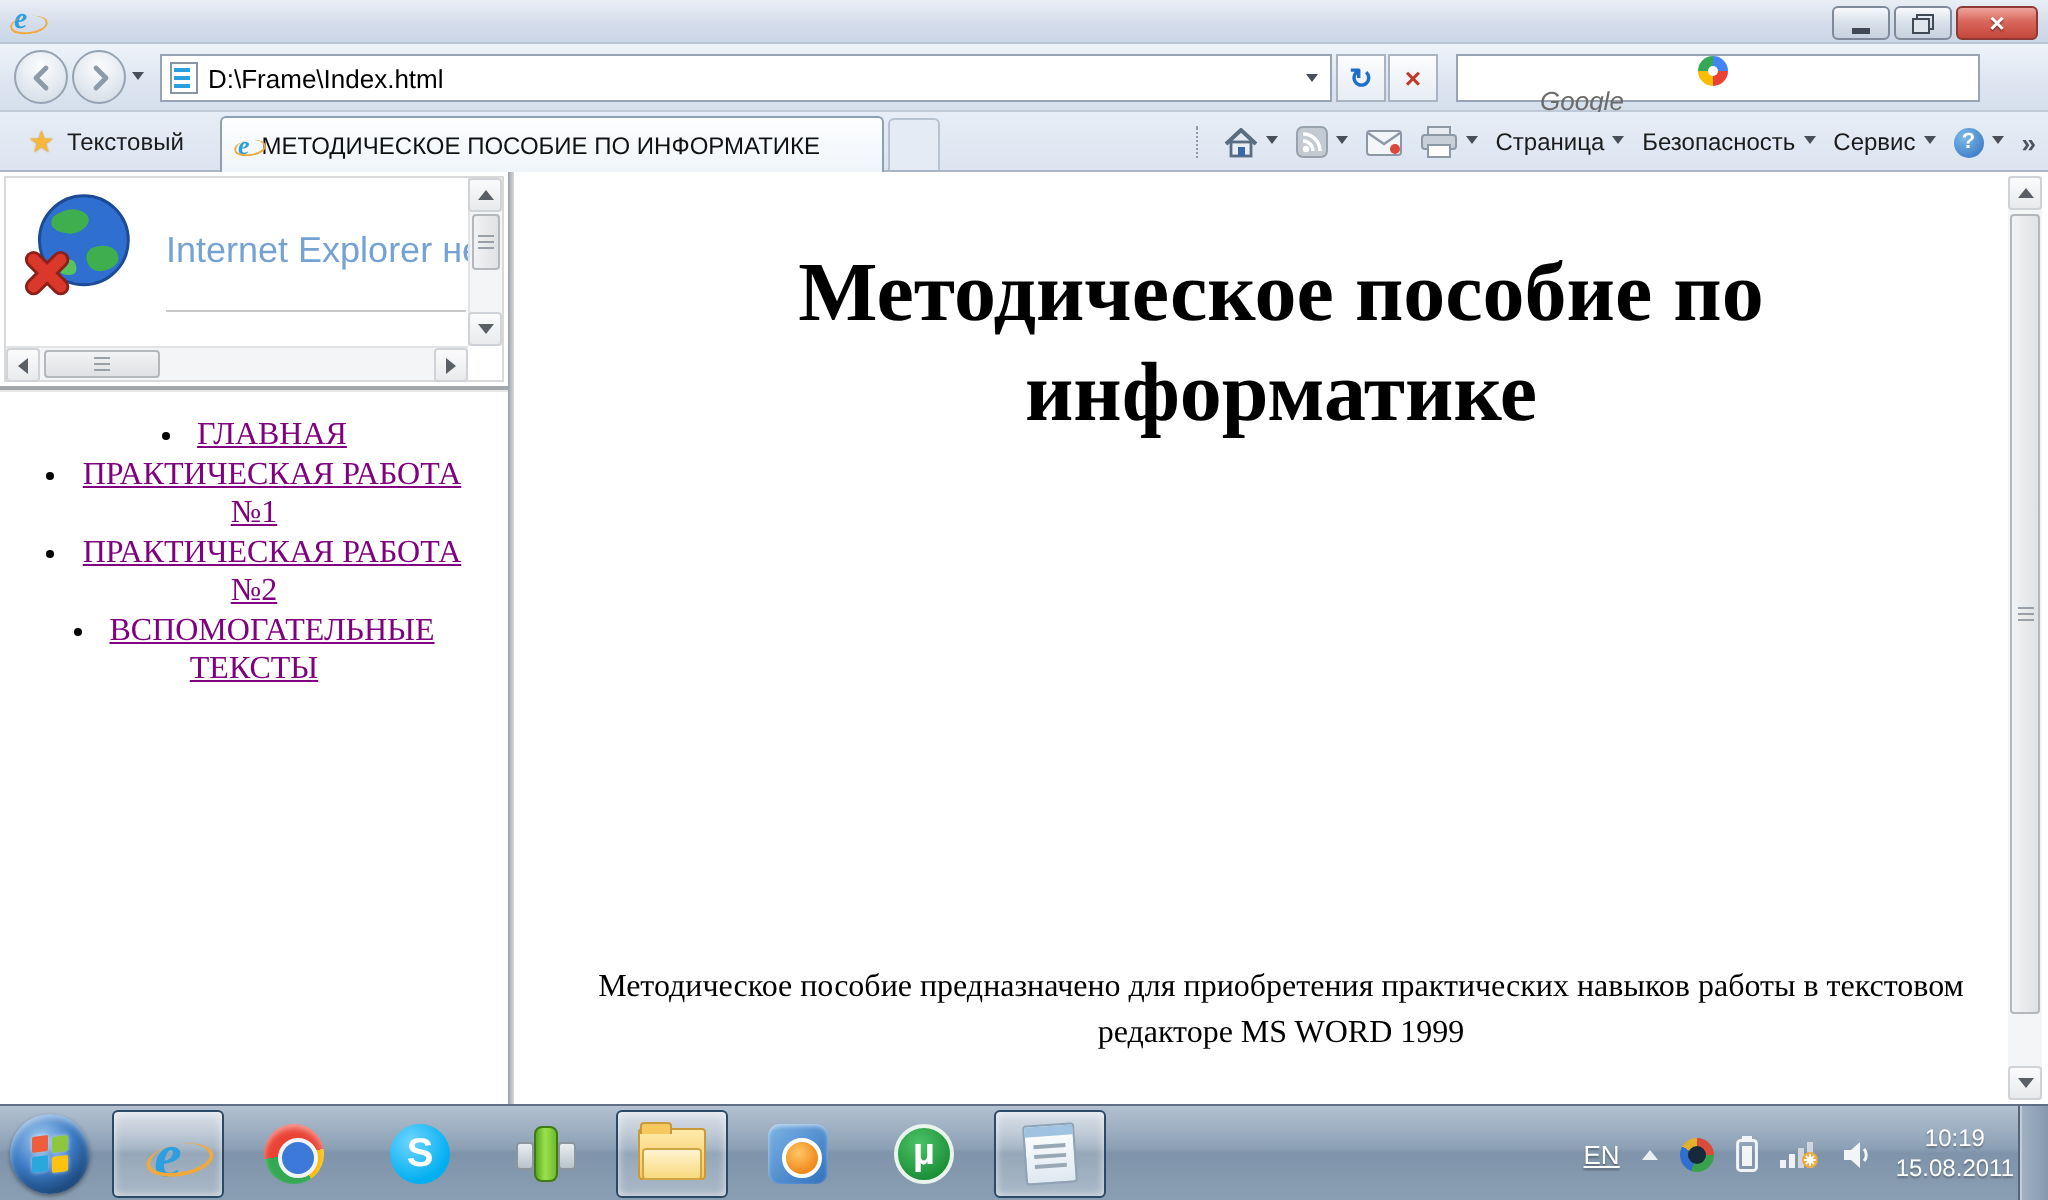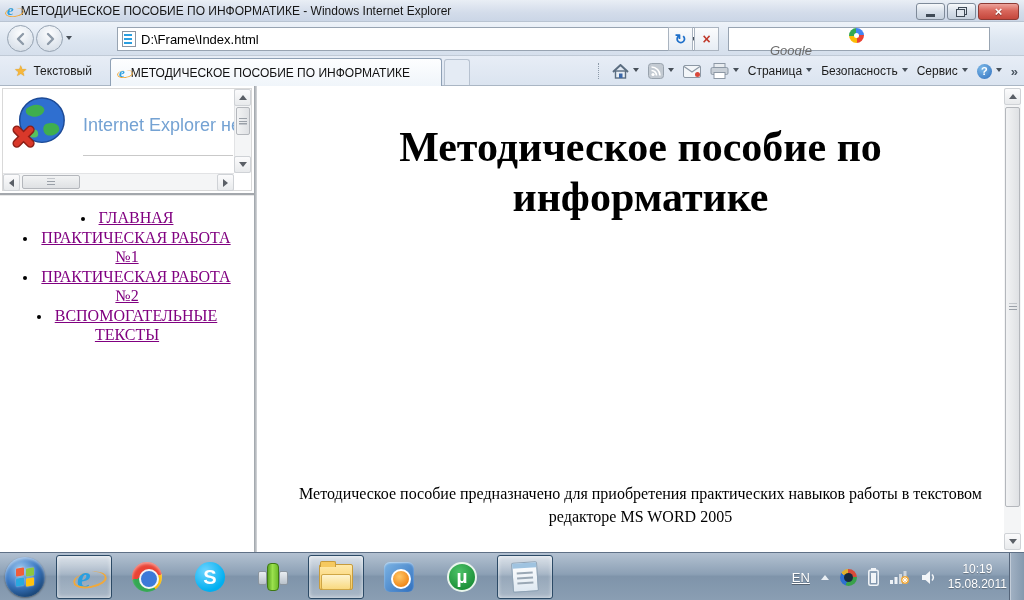"МЕТОДИЧЕСКОЕ ПОСОБИЕ ПО ИНФОРМАТИКЕ -" span.title-text { html: <span>МЕТОДИЧЕСКОЕ ПОСОБИЕ ПО ИНФОРМАТИКЕ - Windows Internet Explorer</span> -> none }
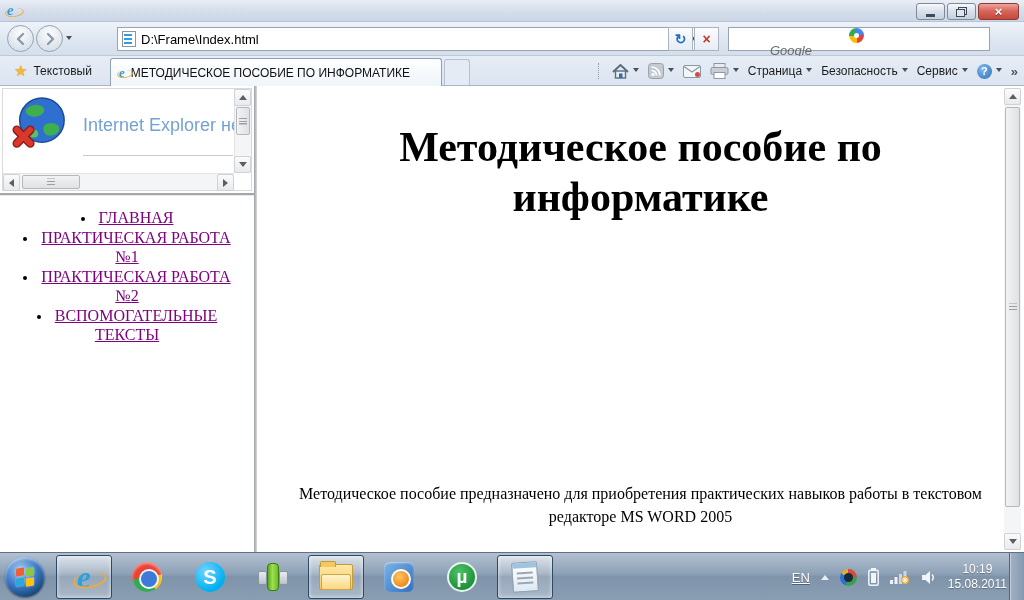"D:\Frame\Index.html" .addr { margin-left: 37px -> none }
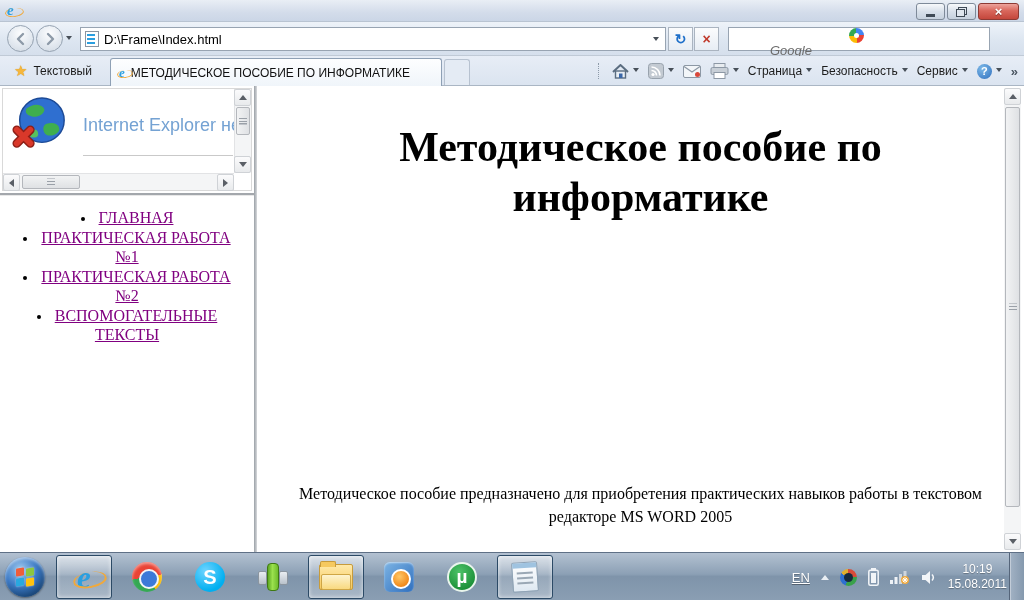"Методическое пособие предназначено для" p.main-desc { text: 2005 -> 1999 }
